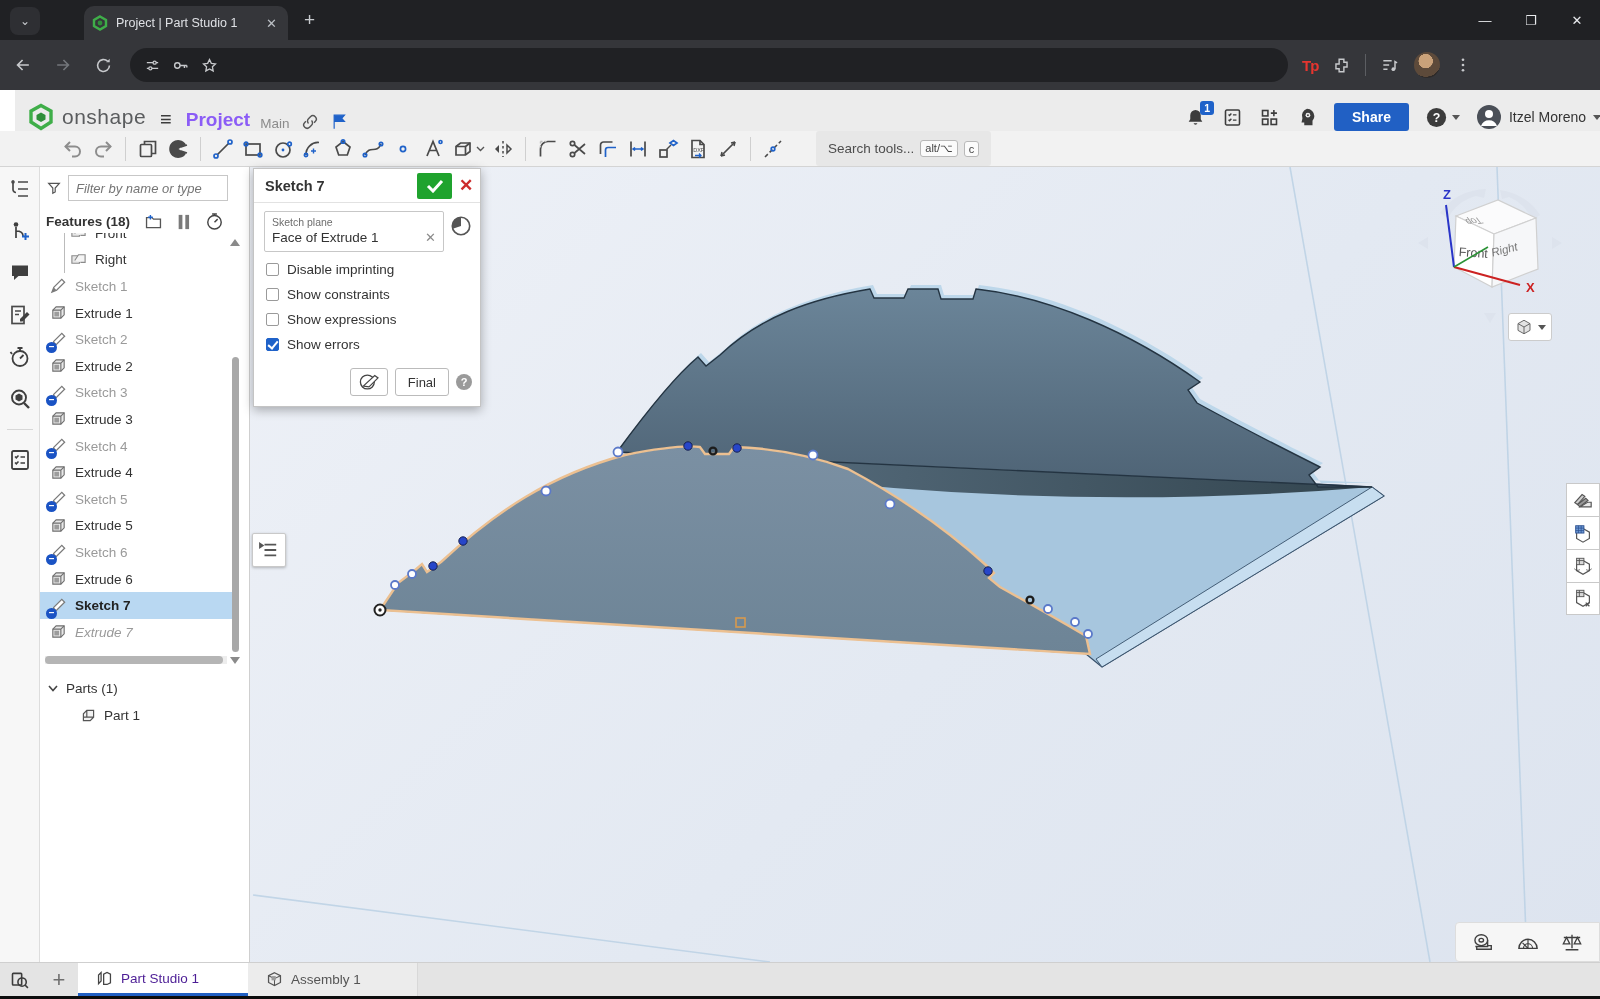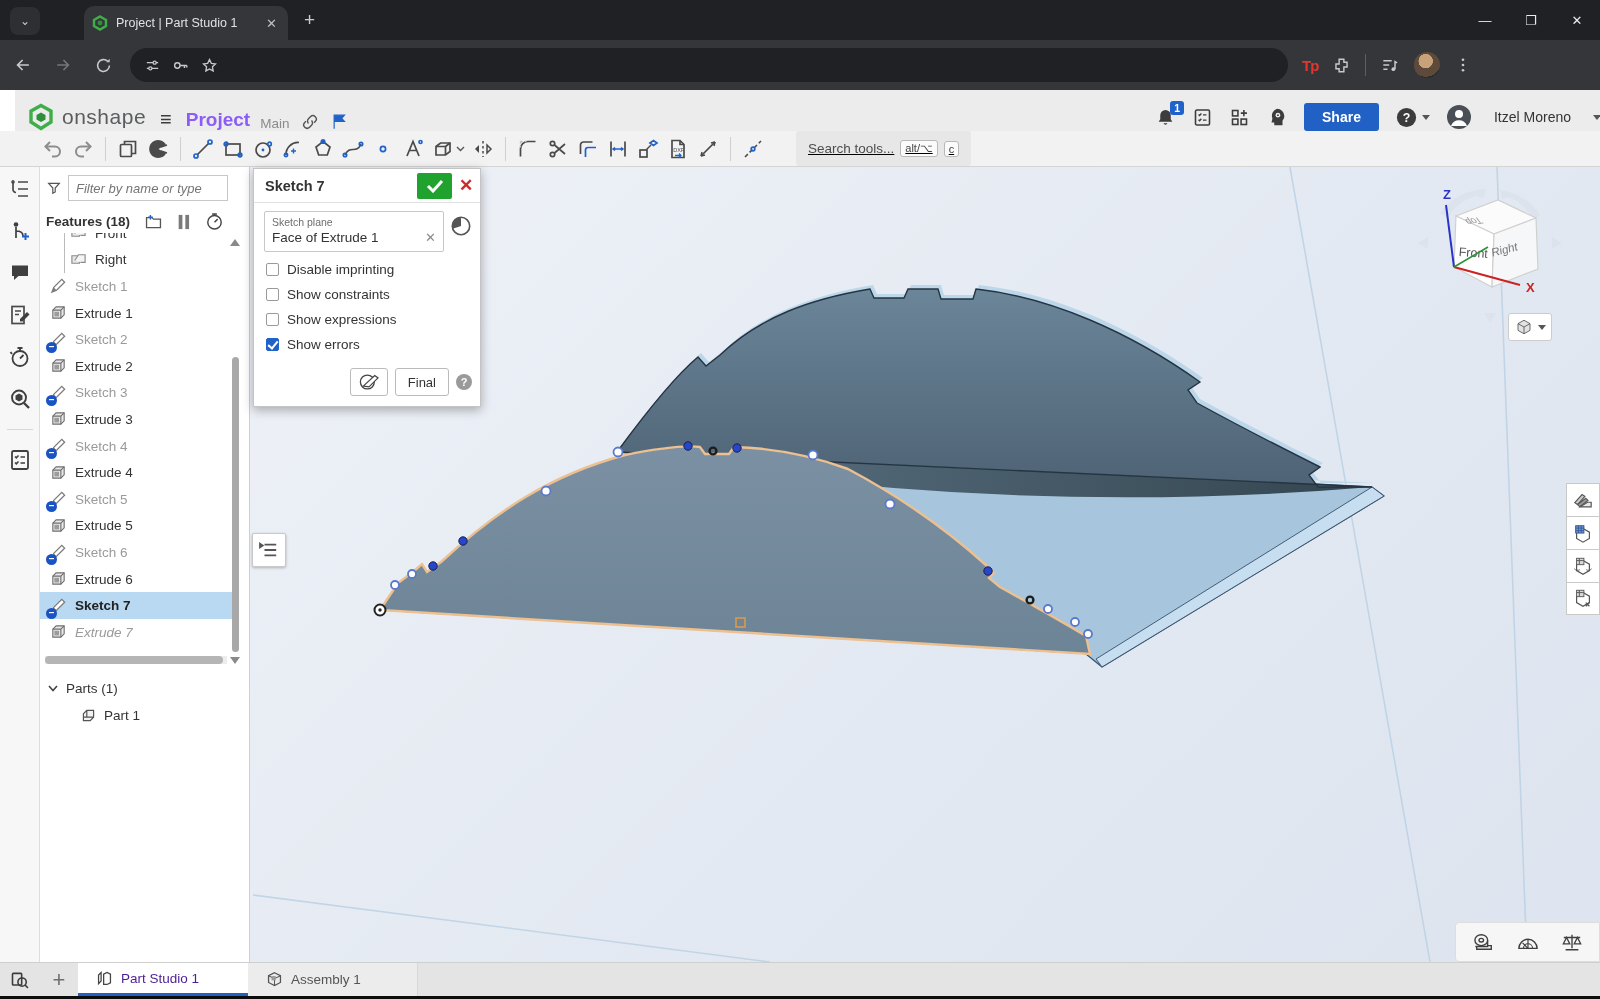"Itzel Moreno" #userchip { gap: 22px -> 7px }
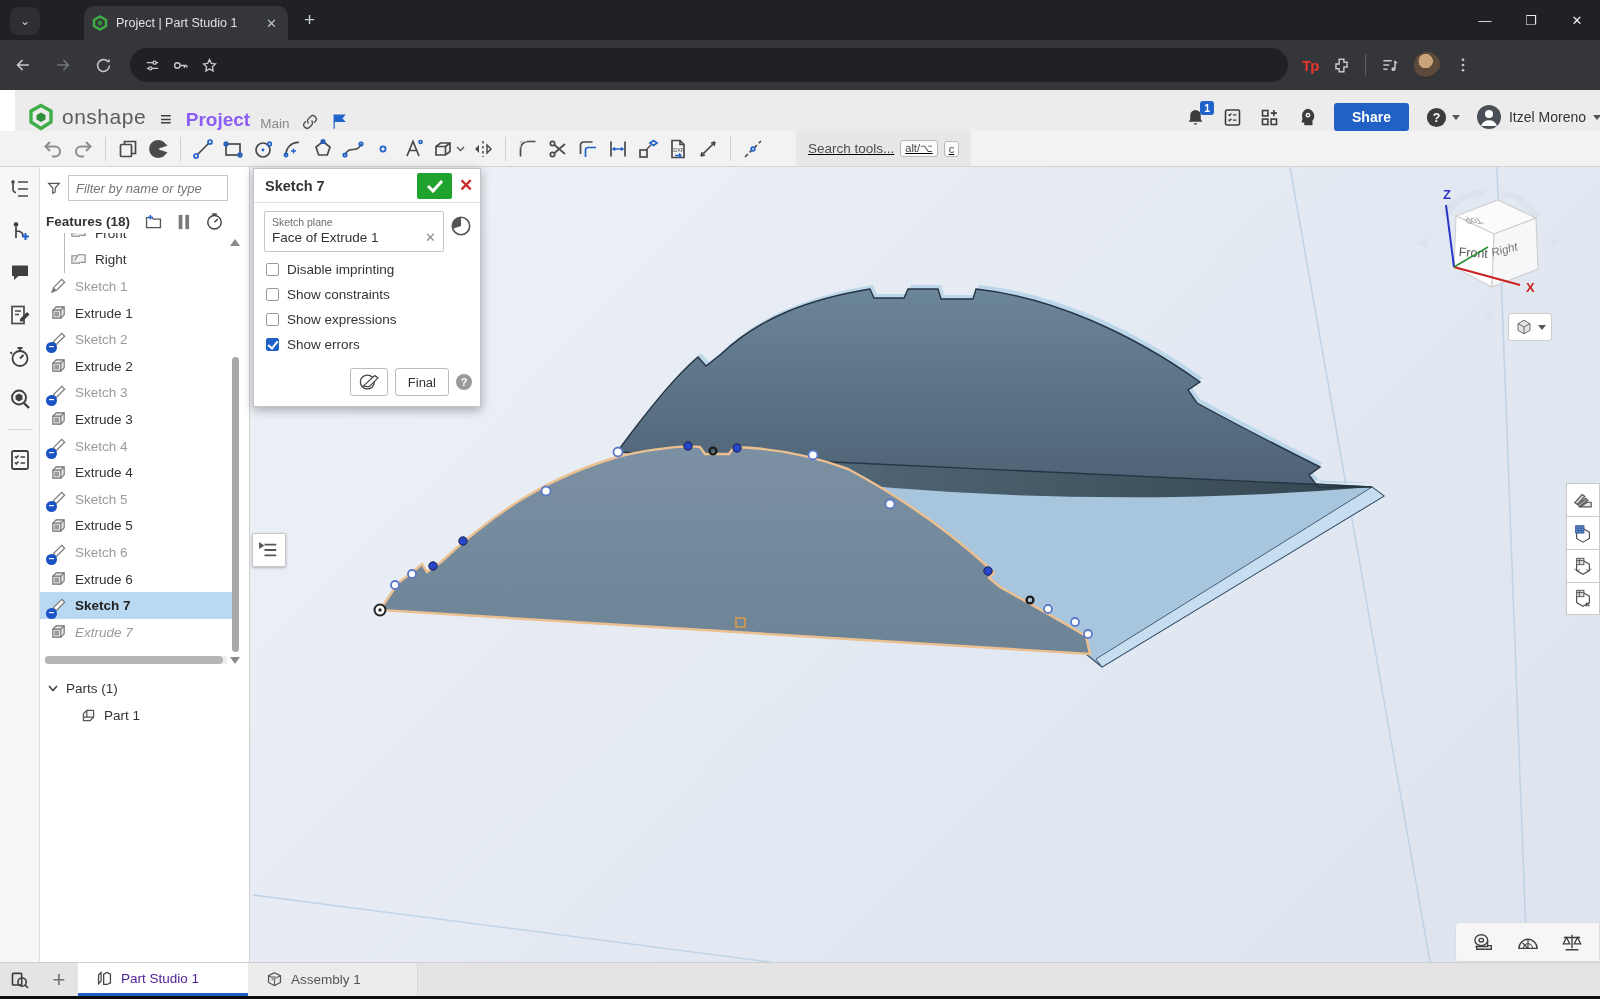"Search tools..." #cadbar { padding-left: 38px -> 58px; text-decoration: underline -> none }
